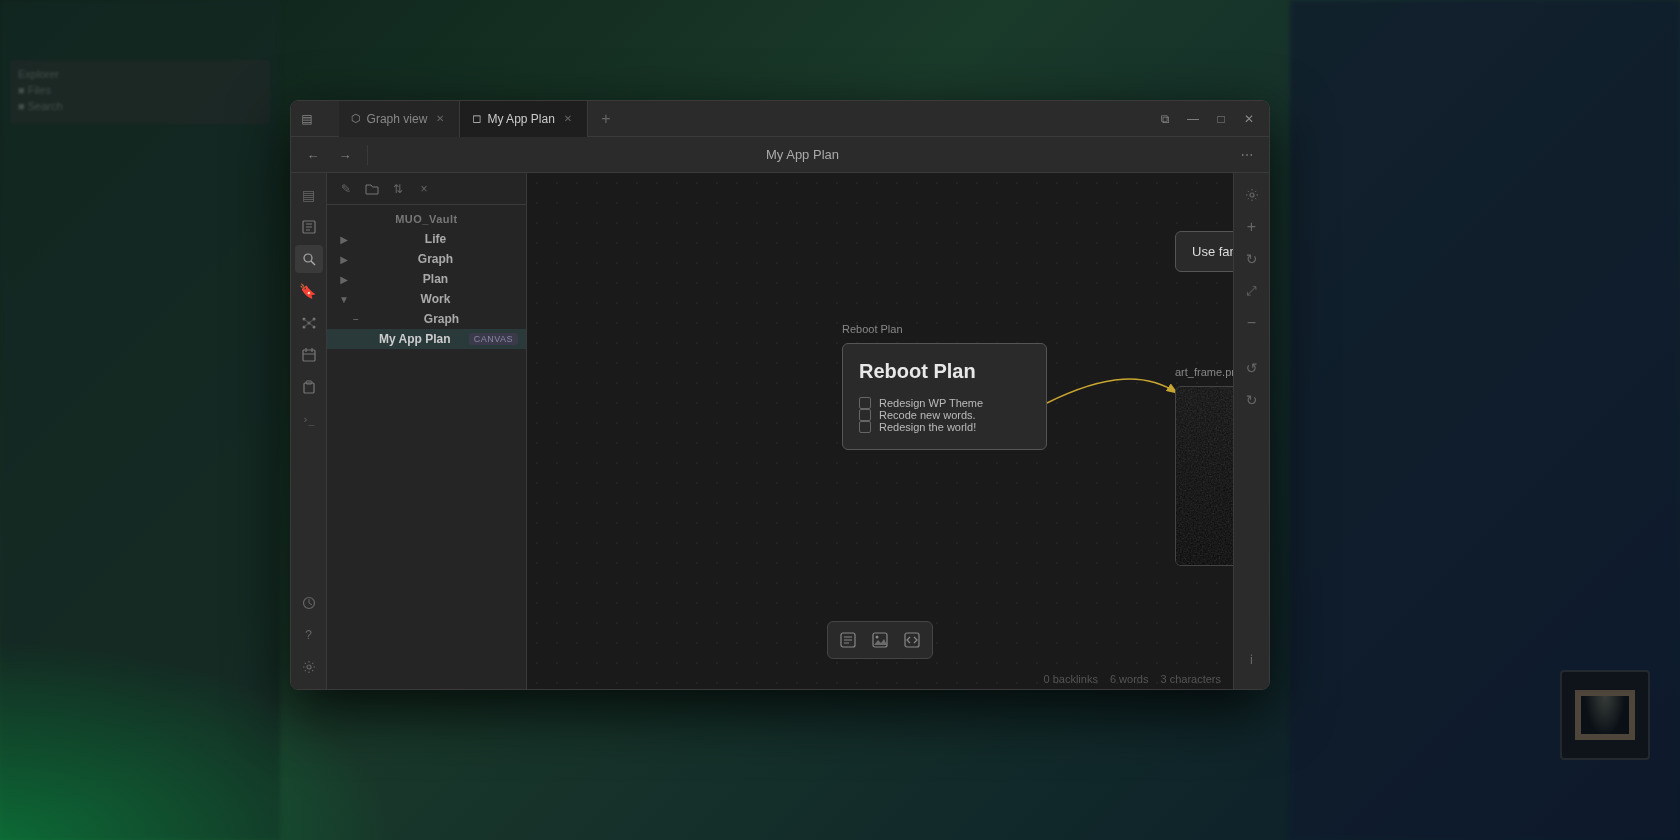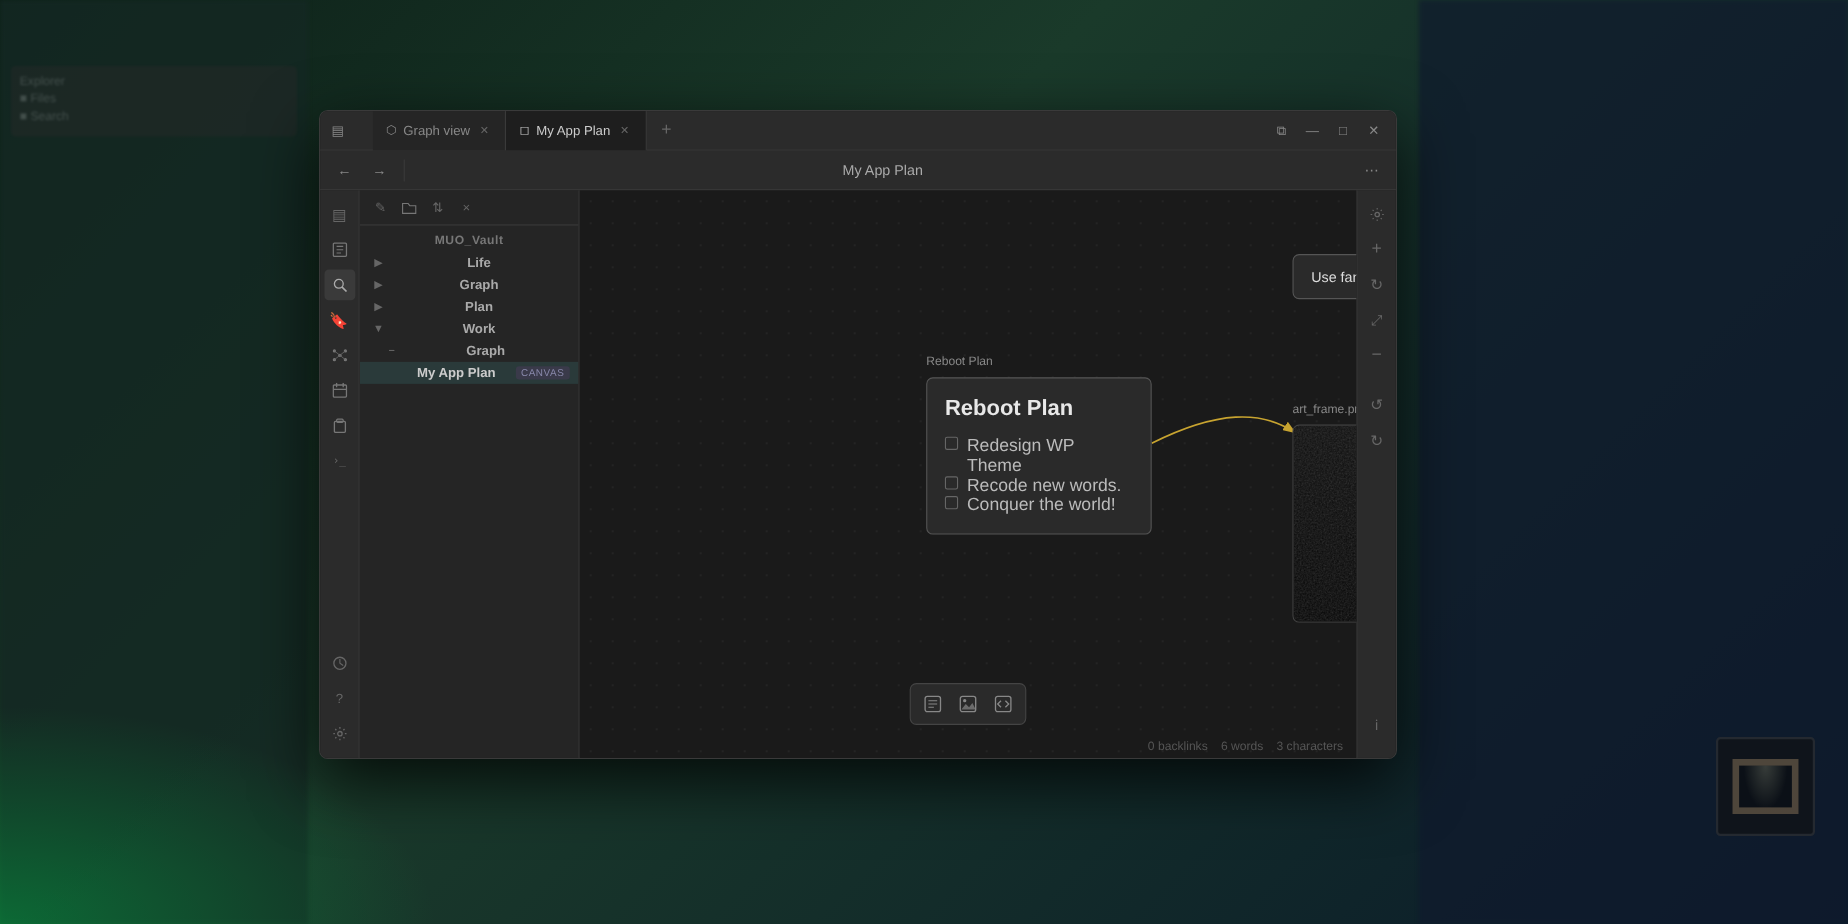"Redesign WP Theme" .check-item { align-items: flex-start -> flex-end; font-size: 16px -> 11px }
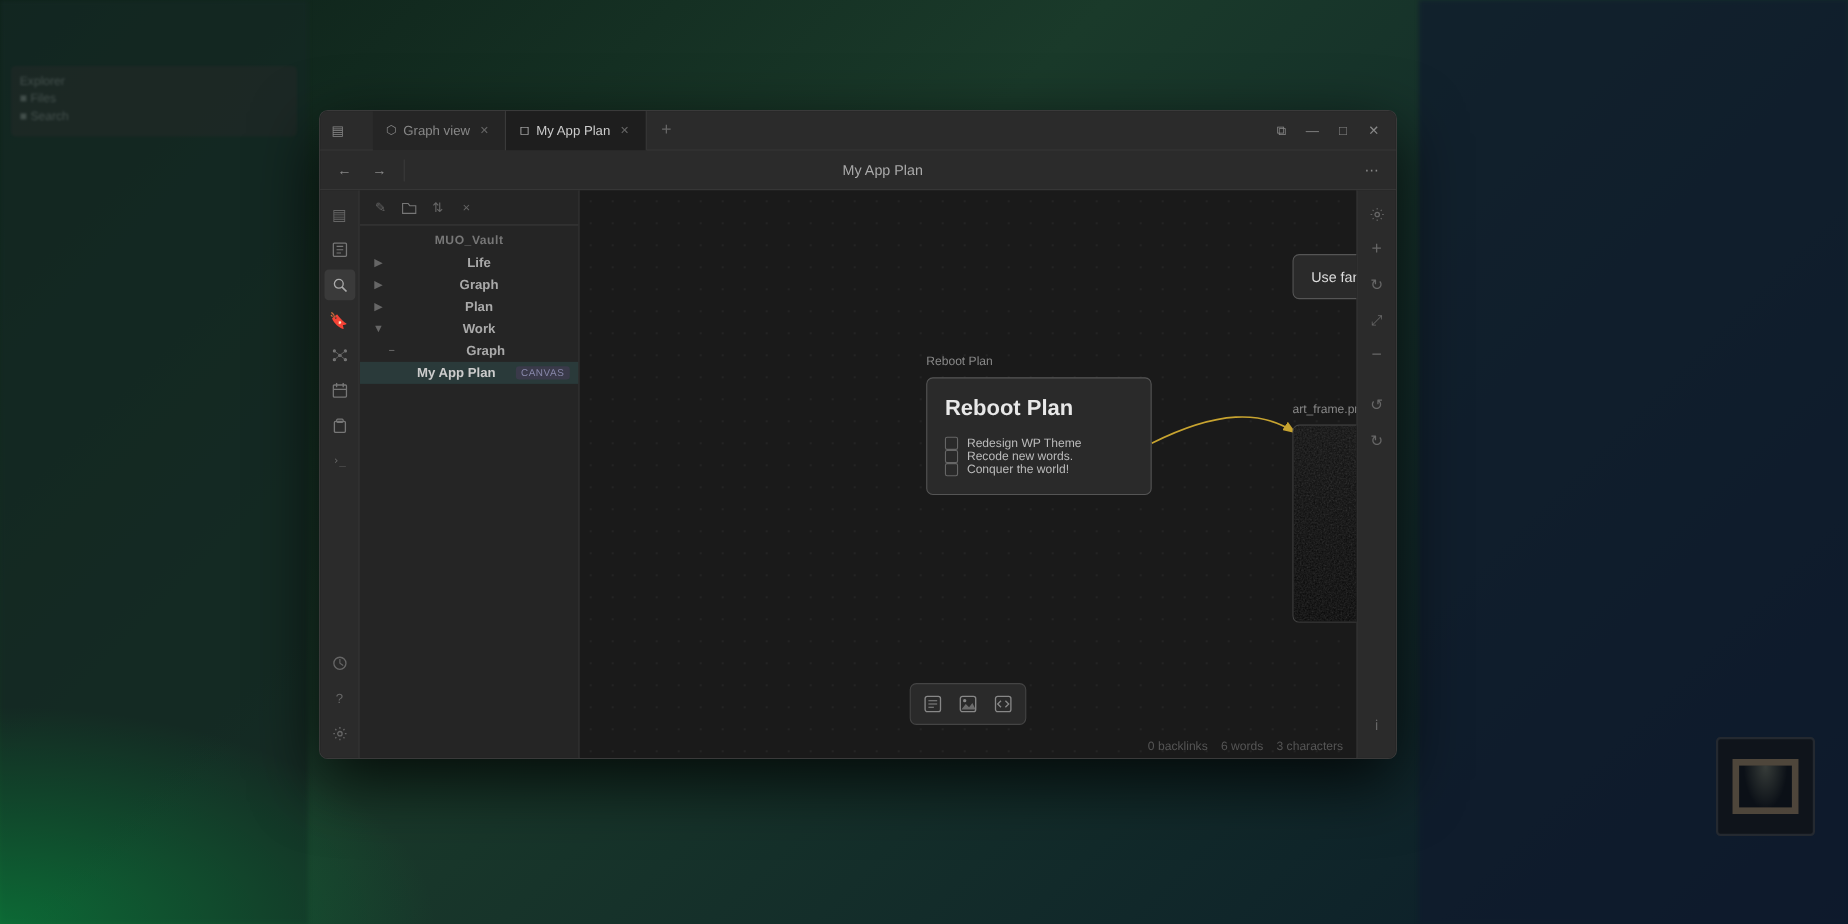"Conquer the world!" span { text: Conquer -> Redesign }
